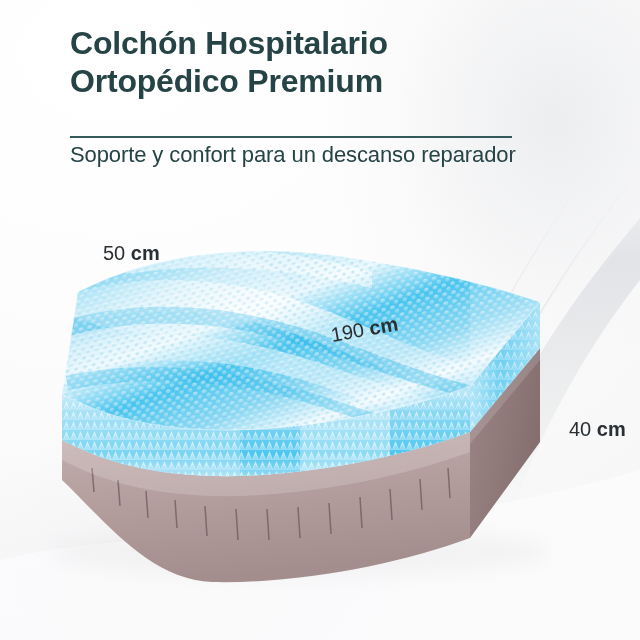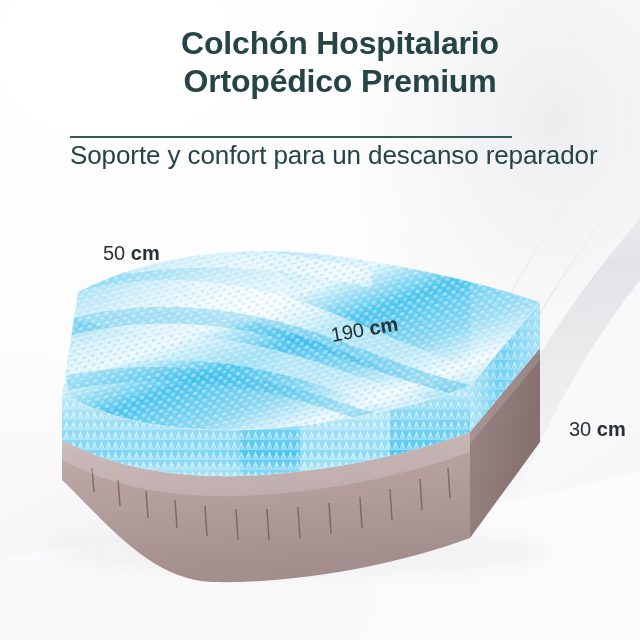"Colchón Hospitalario" .header { text-align: center -> none }
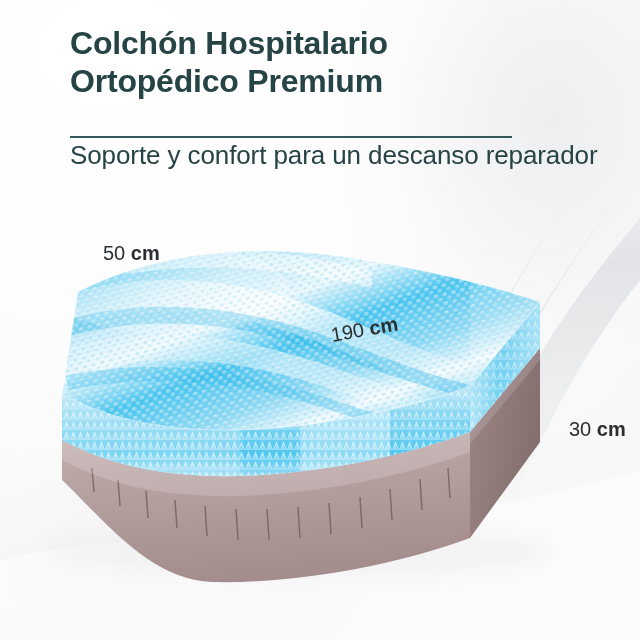"Soporte y confort para un" .subtitle { font-size: 26px -> 22px }
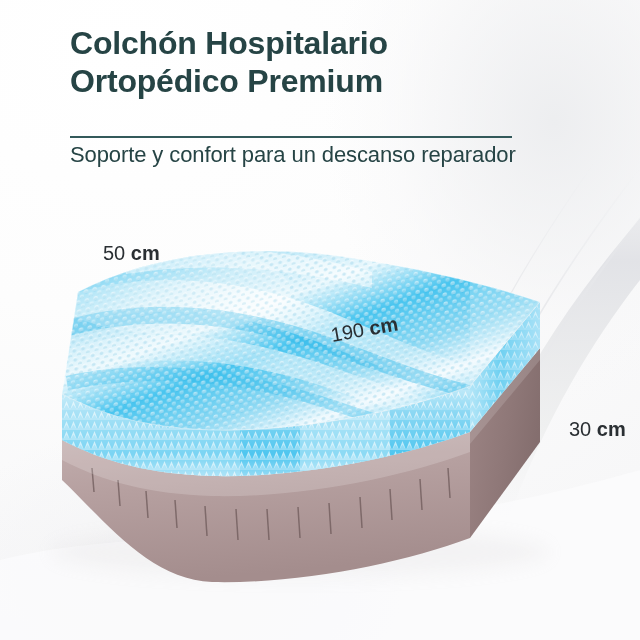"30" span { text: 30 -> 40 }
